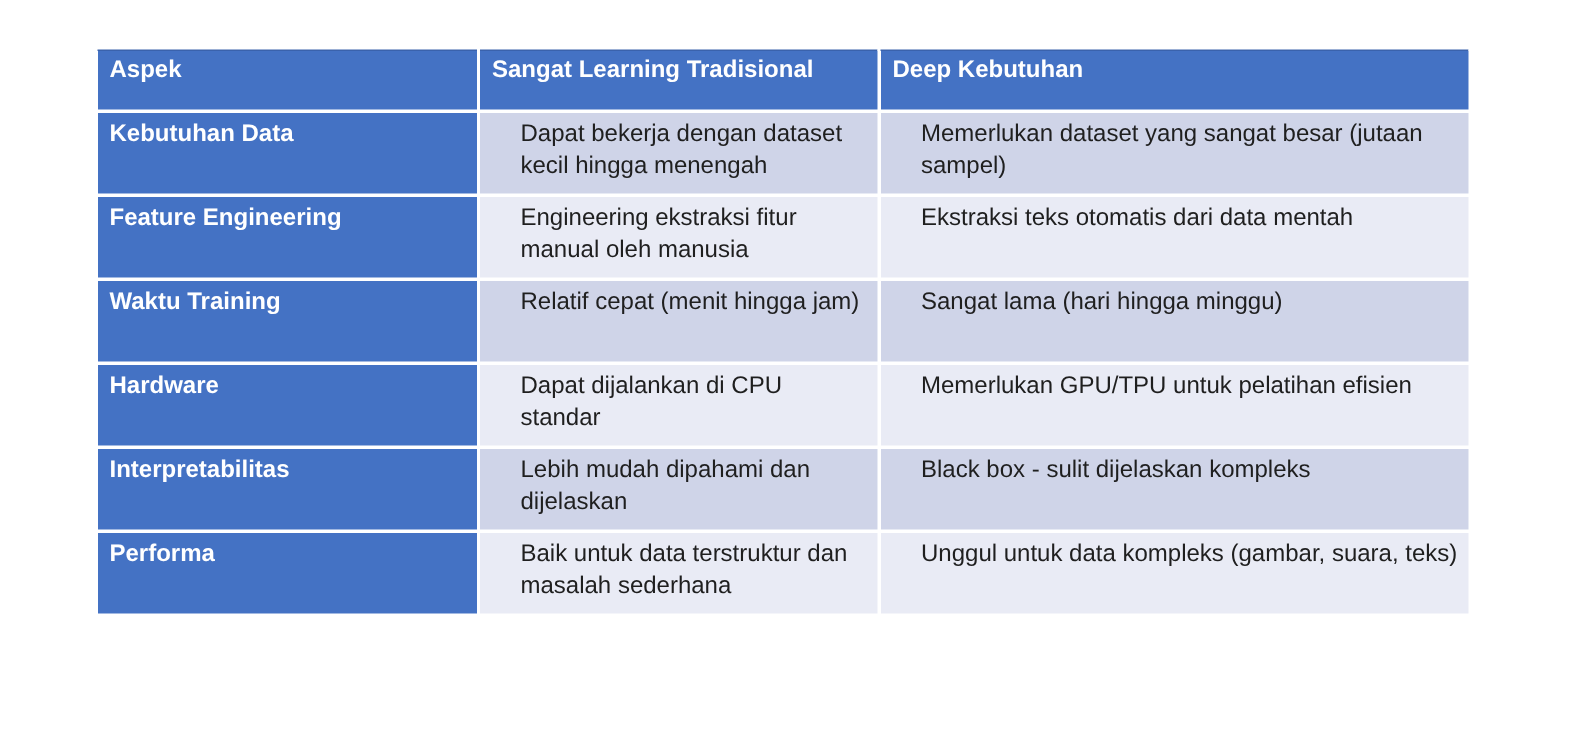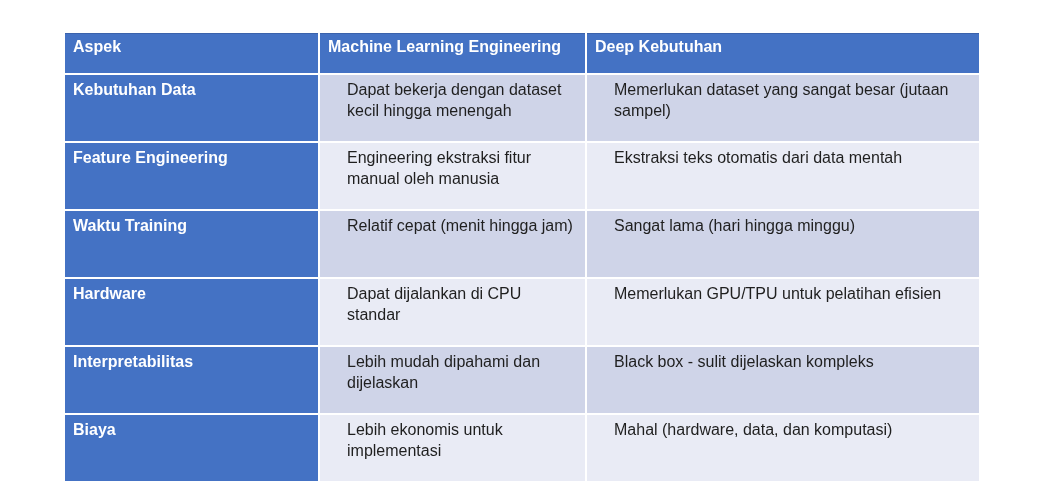"Machine Learning Engineering" th { text: Machine Learning Engineering -> Sangat Learning Tradisional }
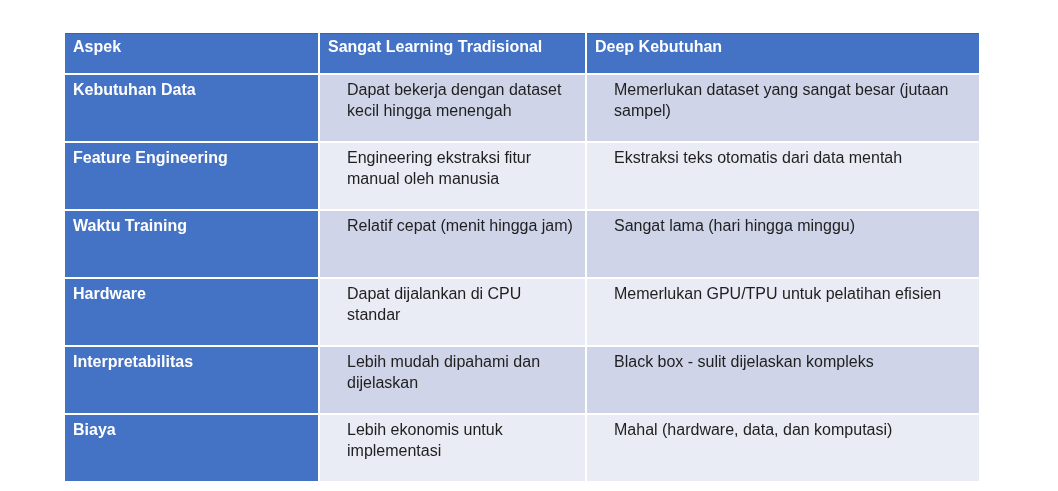"Kebutuhan Data" table.cmp tbody tr { height: 68px -> 56px }
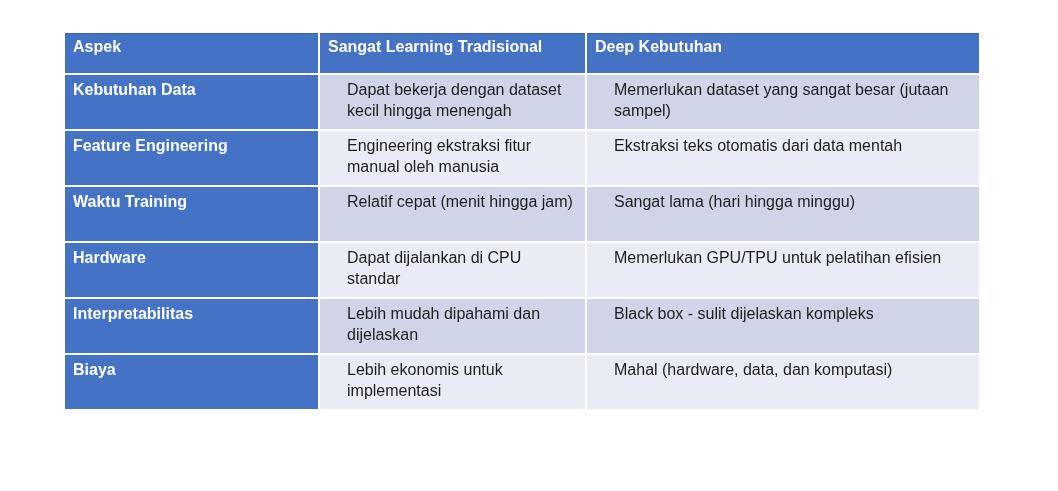"Performa" tr { html: none -> <tr> <th>Performa</th> <td>Baik untuk data terstruktur dan masalah sederhana</td> <td>Unggul untuk data kompleks (gambar, suara, teks)</td> </tr> }
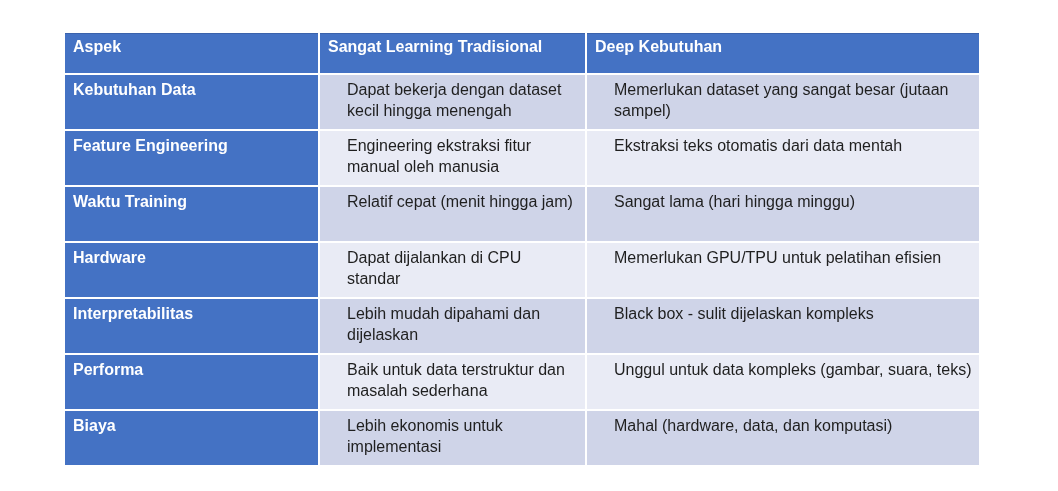"Biaya" tr { html: <tr> <th>Biaya</th> <td>Lebih ekonomis untuk implementasi</td> <td>Mahal (hardware, data, dan komputasi)</td> </tr> -> none }
